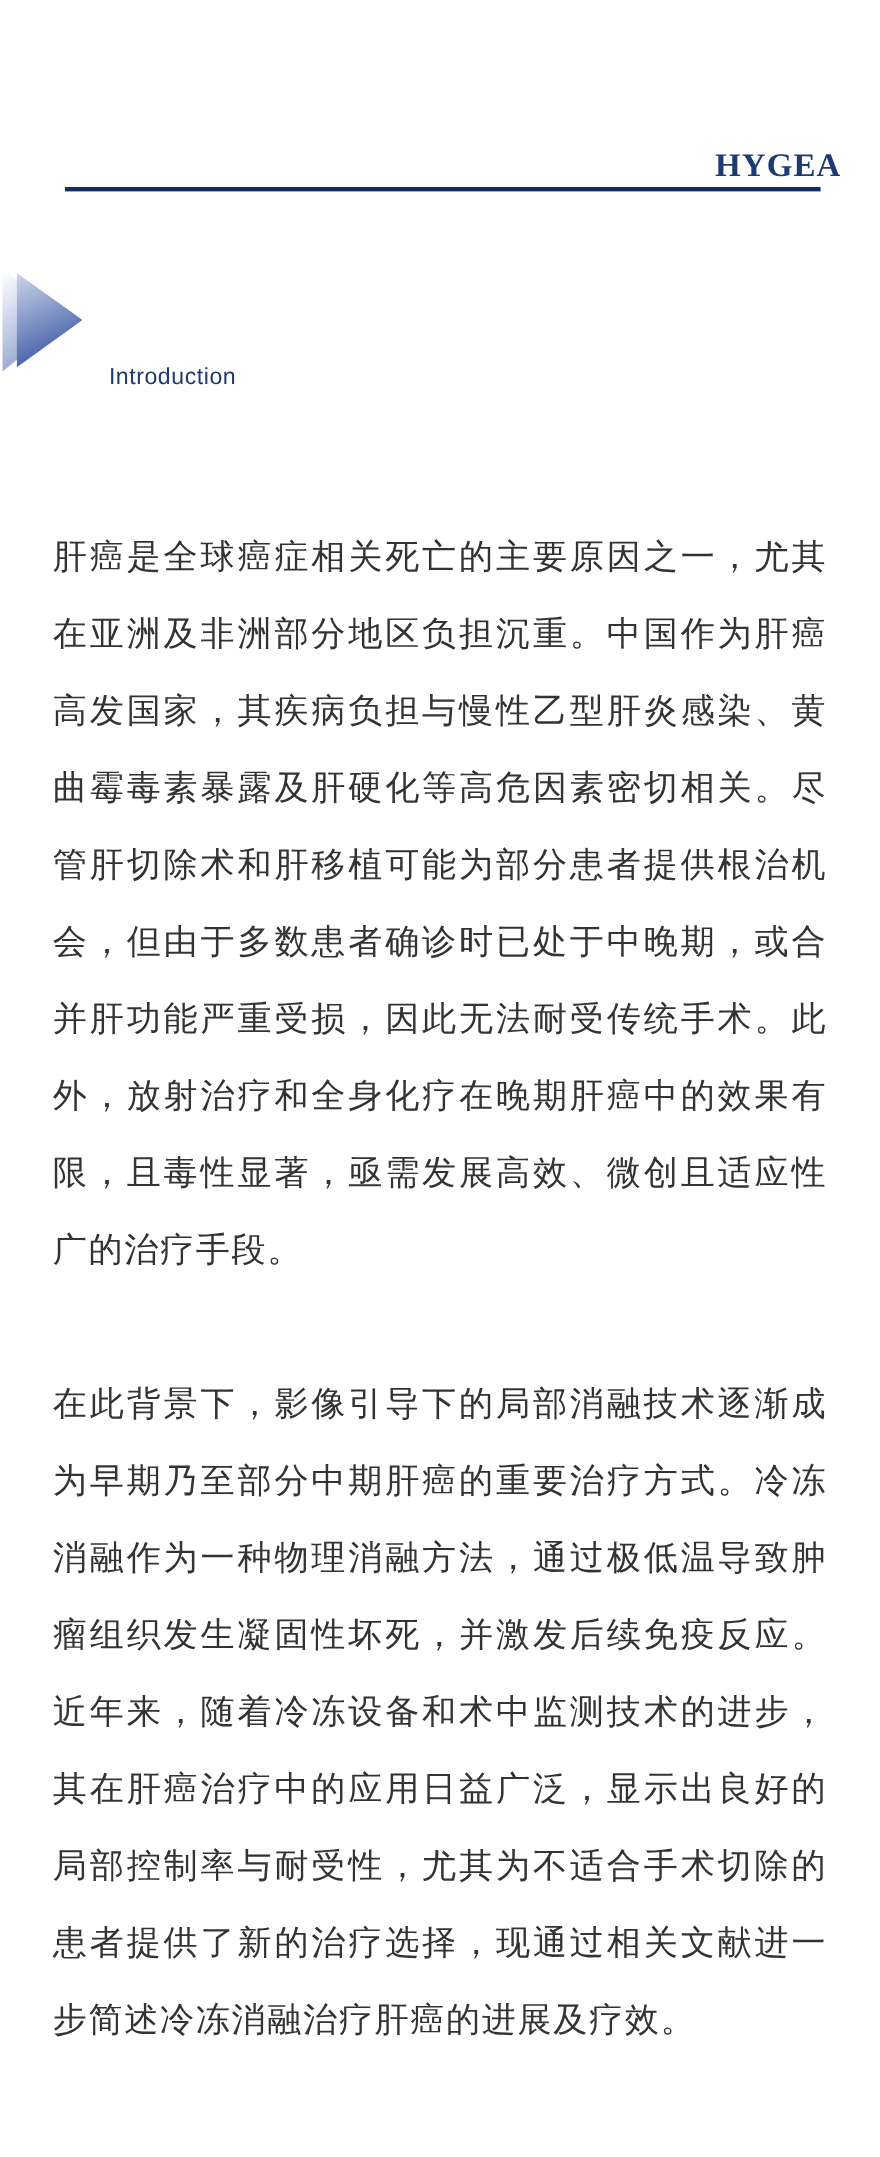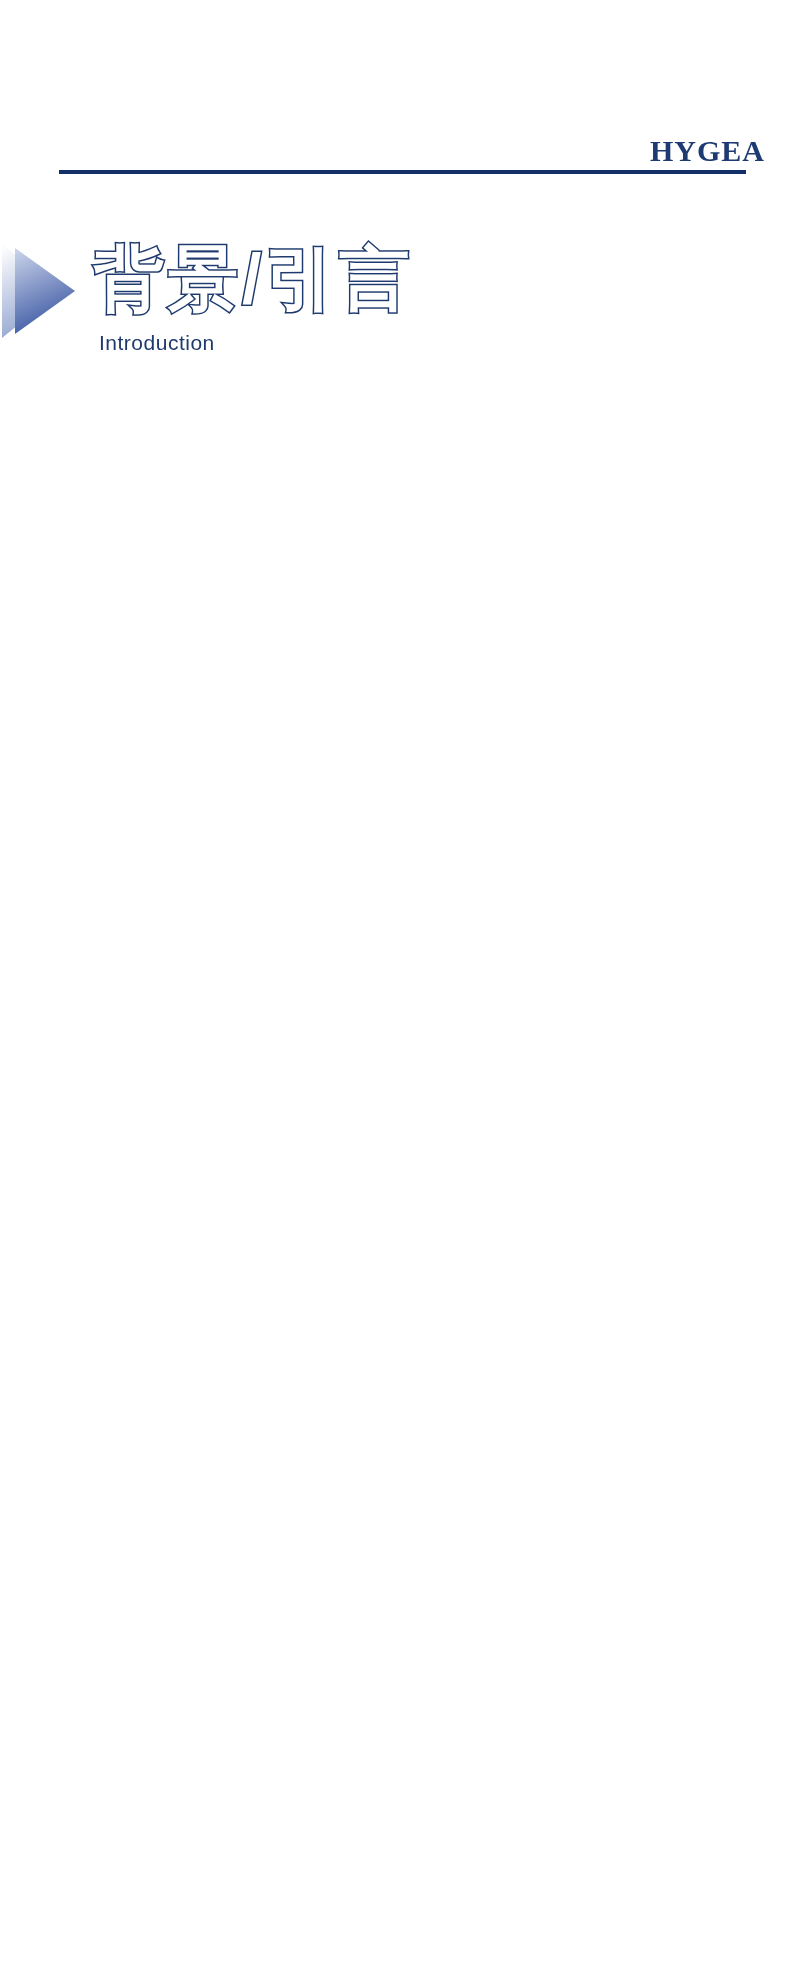"背景/引言" h1.section-title { html: <h1>背景/引言</h1> -> none }
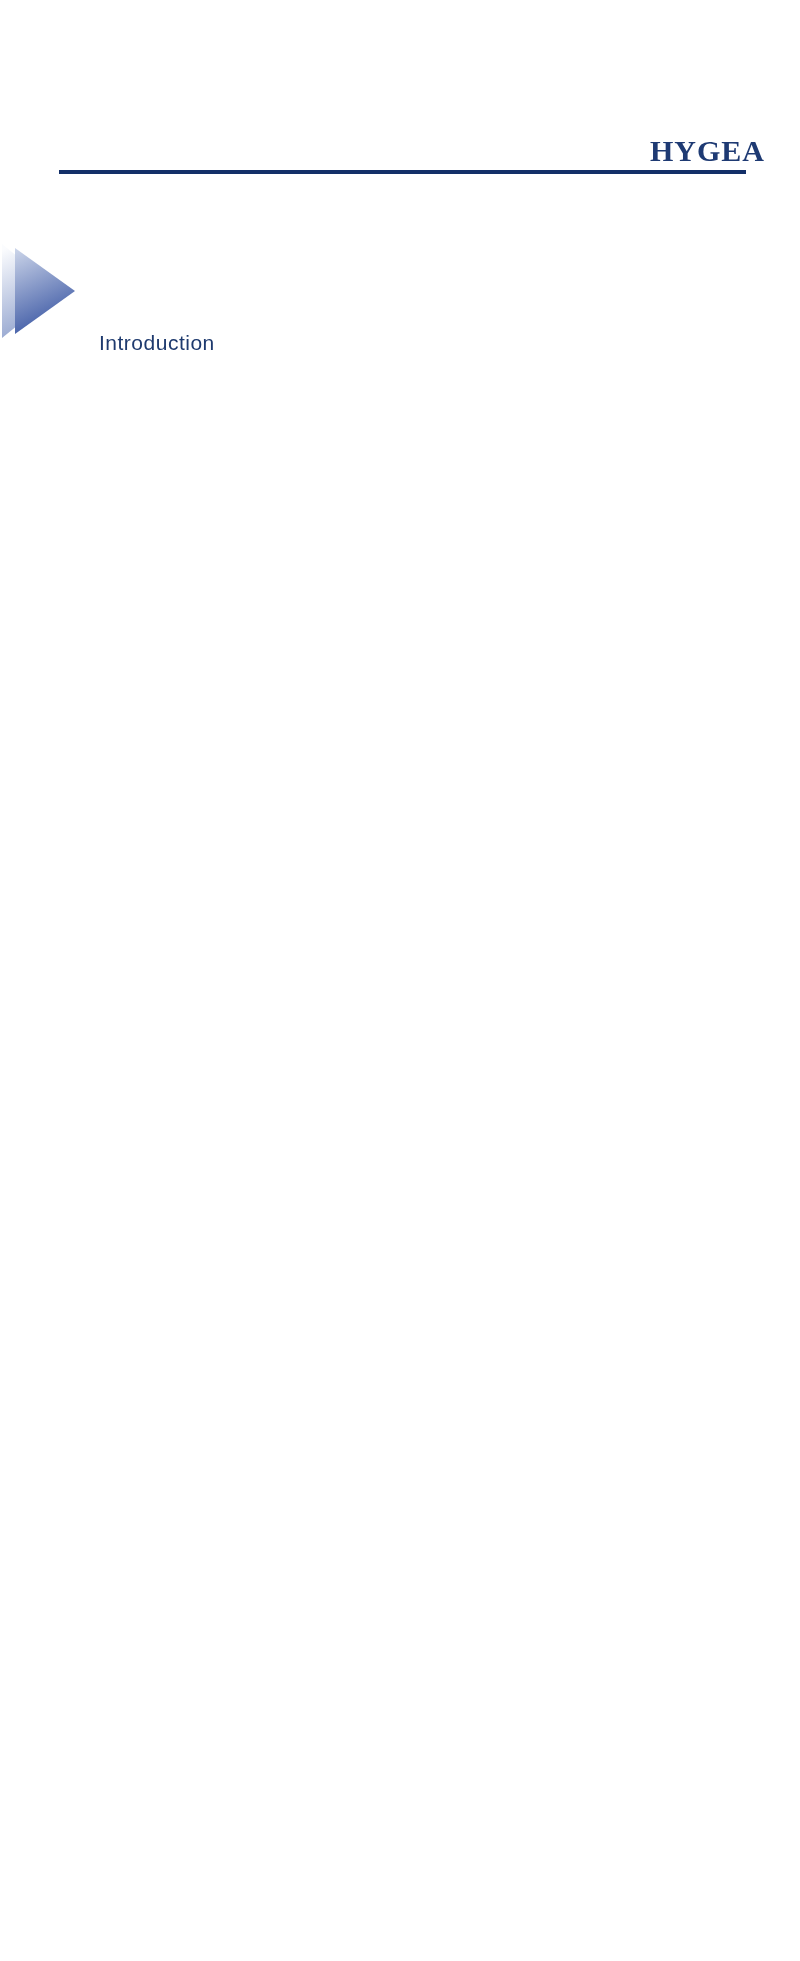"肝癌是全球癌症相关死亡的主要原因之一，尤其在亚洲及非洲部分地区负担沉重。中国作为" p { html: none -> <p>肝癌是全球癌症相关死亡的主要原因之一，尤其在亚洲及非洲部分地区负担沉重。中国作为肝癌高发国家，其疾病负担与慢性乙型肝炎感染、黄曲霉毒素暴露及肝硬化等高危因素密切相关。尽管肝切除术和肝移植可能为部分患者提供根治机会，但由于多数患者确诊时已处于中晚期，或合并肝功能严重受损，因此无法耐受传统手术。此外，放射治疗和全身化疗在晚期肝癌中的效果有限，且毒性显著，亟需发展高效、微创且适应性广的治疗手段。</p> }
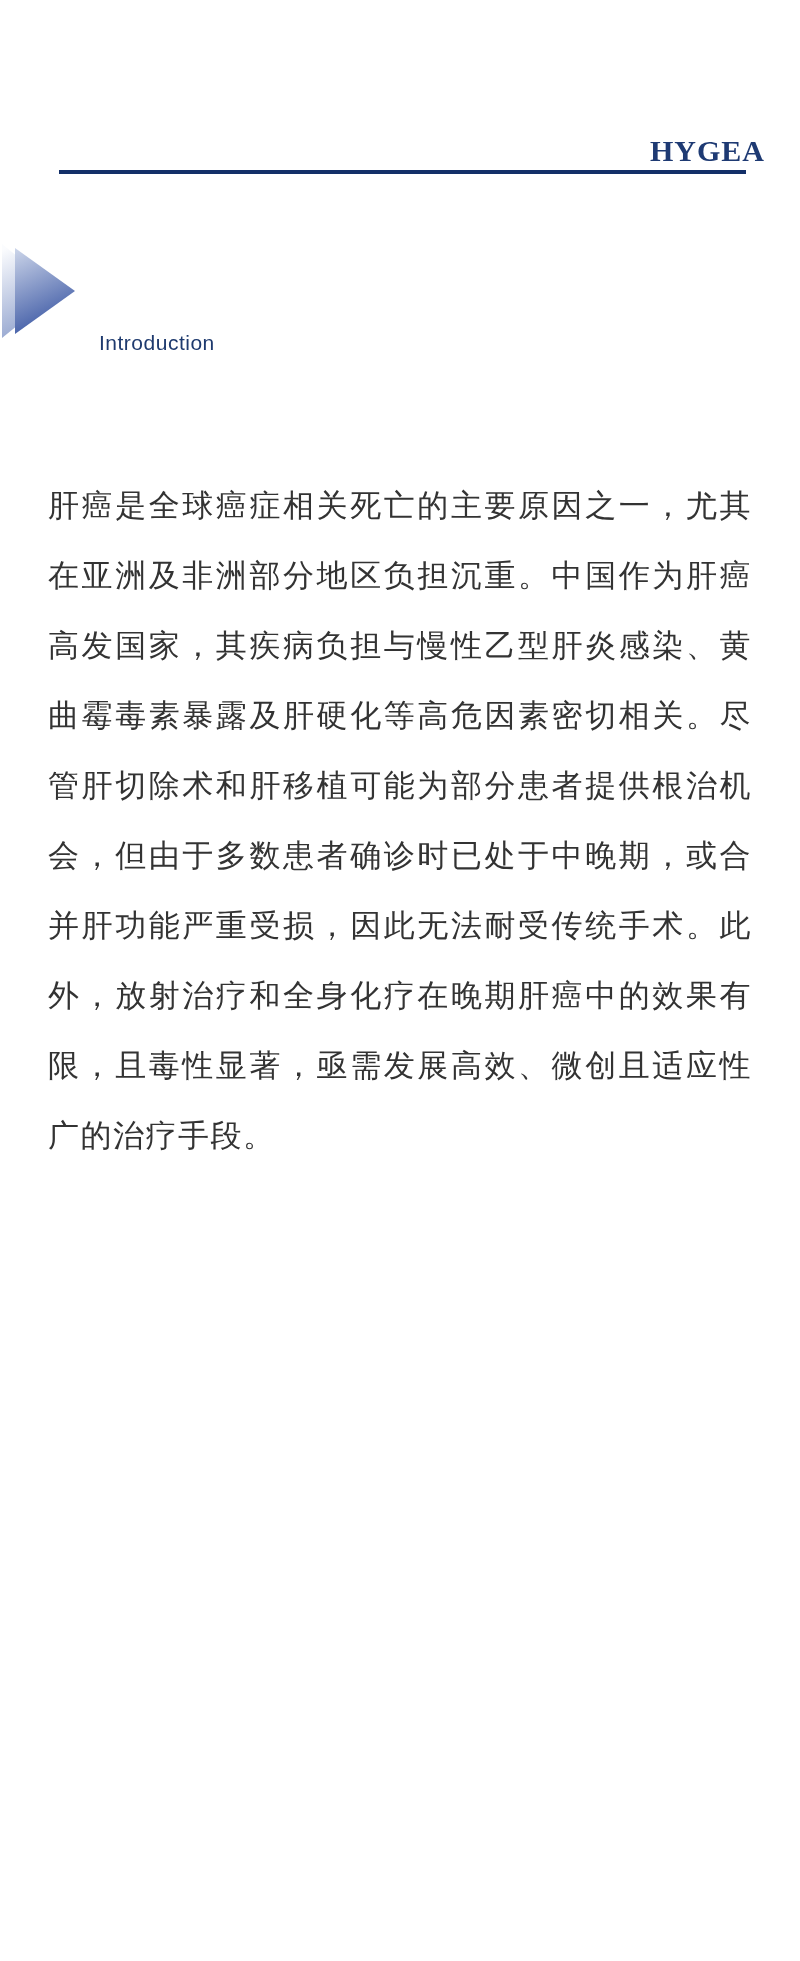"在此背景下，影像引导下的局部消融技术逐渐成为早期乃至部分中期肝癌的重要治疗方式。" p { html: none -> <p>在此背景下，影像引导下的局部消融技术逐渐成为早期乃至部分中期肝癌的重要治疗方式。冷冻消融作为一种物理消融方法，通过极低温导致肿瘤组织发生凝固性坏死，并激发后续免疫反应。近年来，随着冷冻设备和术中监测技术的进步，其在肝癌治疗中的应用日益广泛，显示出良好的局部控制率与耐受性，尤其为不适合手术切除的患者提供了新的治疗选择，现通过相关文献进一步简述冷冻消融治疗肝癌的进展及疗效。</p> }
